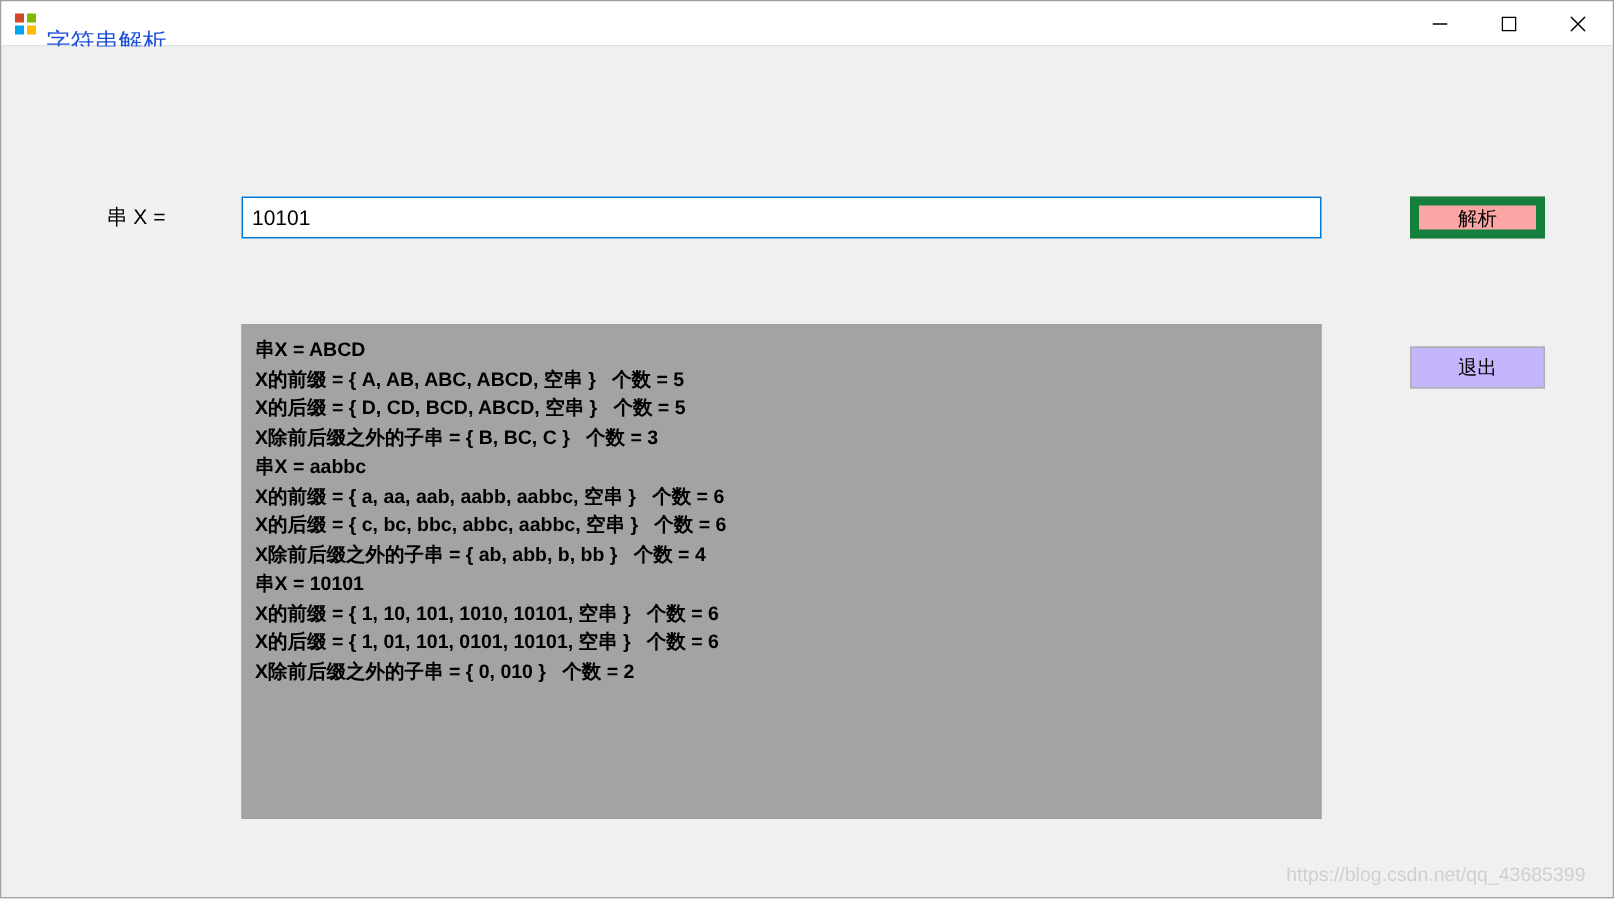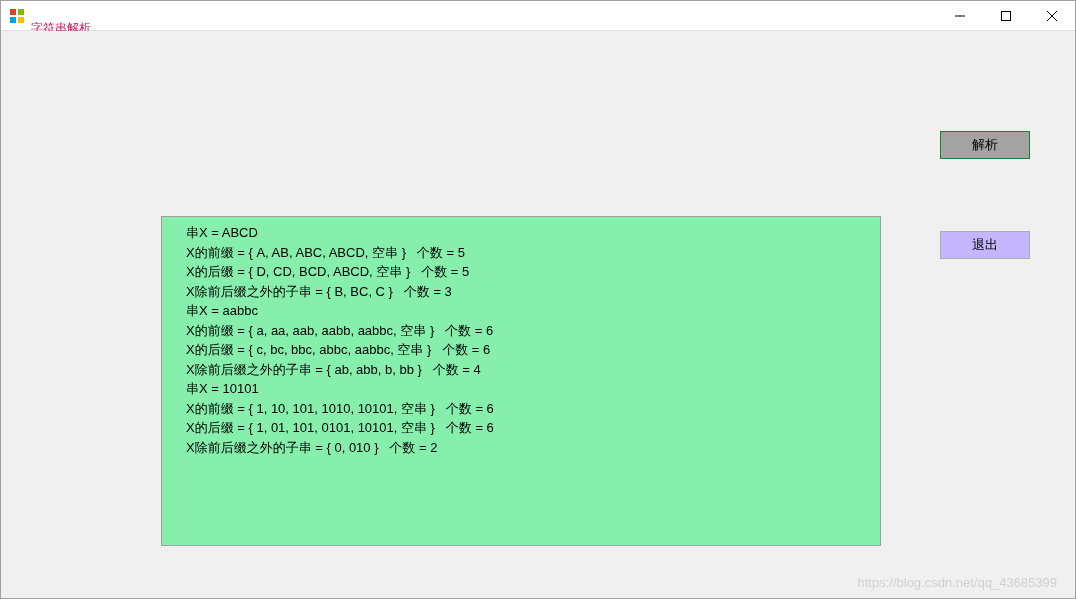"字符串解析" .title-text { color: #be185d -> #1d4ed8; font-size: 12px -> 16px }
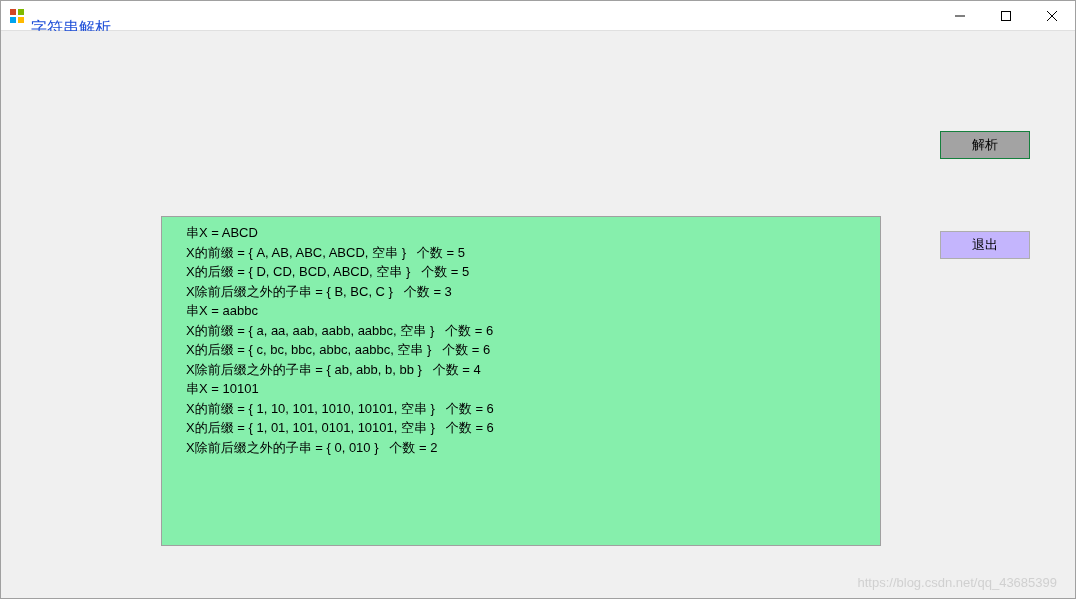"串 X =" div.input-row { html: none -> <div> <div>串 X =</div> <input> </div> }
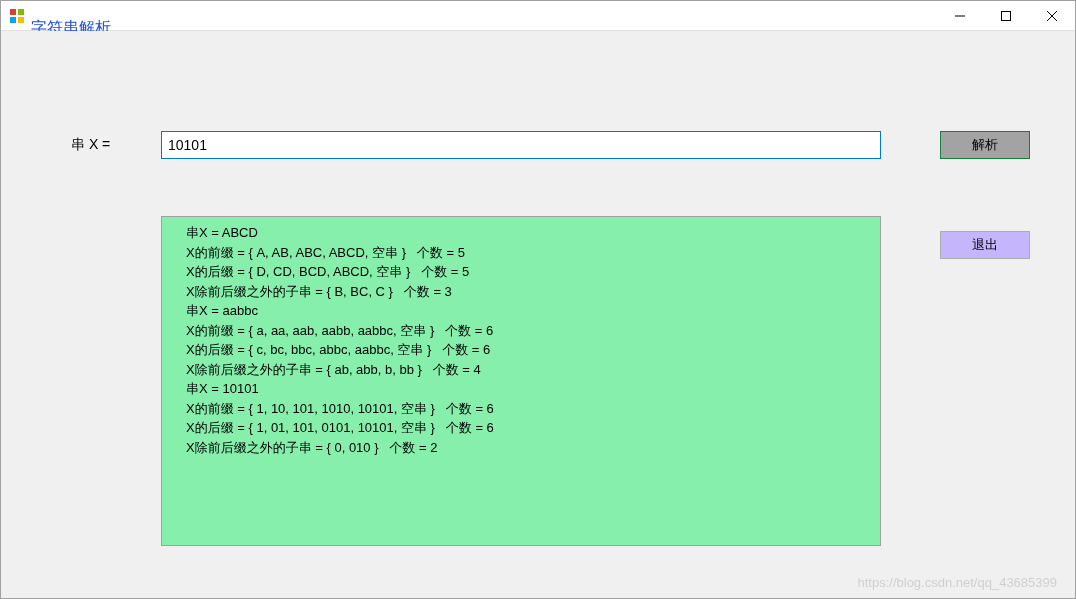"解析" .btn-parse { background: #a3a3a3 -> #fca5a5; border: 1px solid #15803d -> 6px solid #15803d }
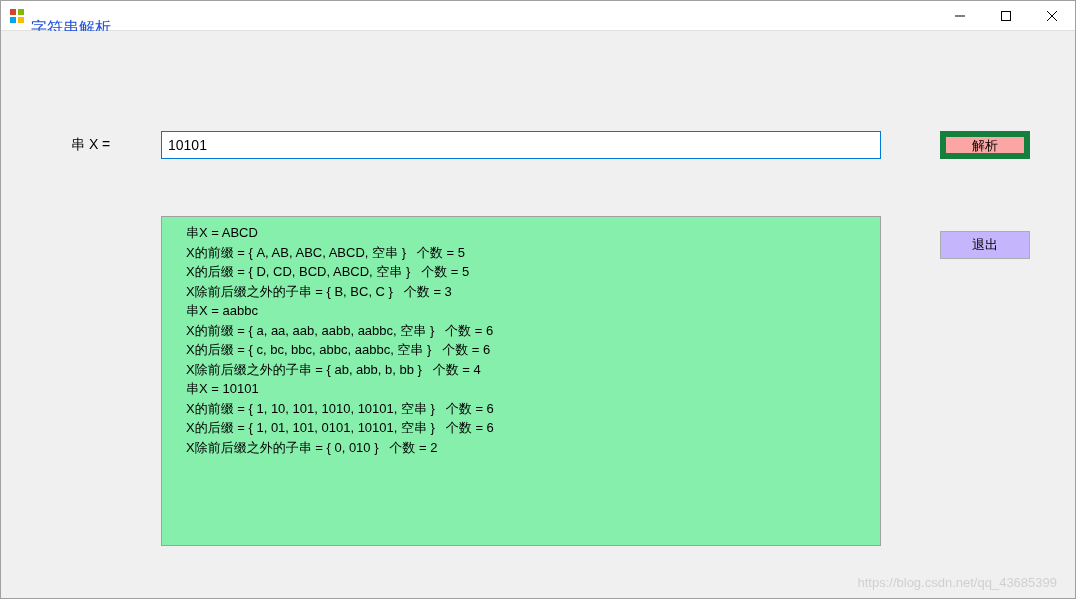"串X = ABCD" .output-box { background: #86efac -> #a3a3a3; font-weight: none -> bold; padding: 6px 24px -> 6px 8px }
